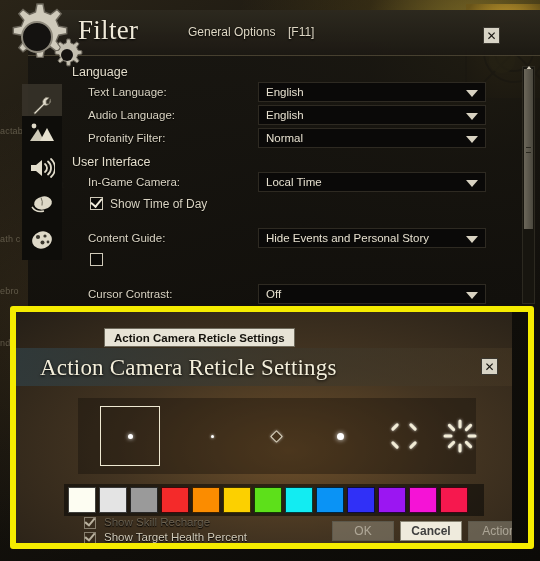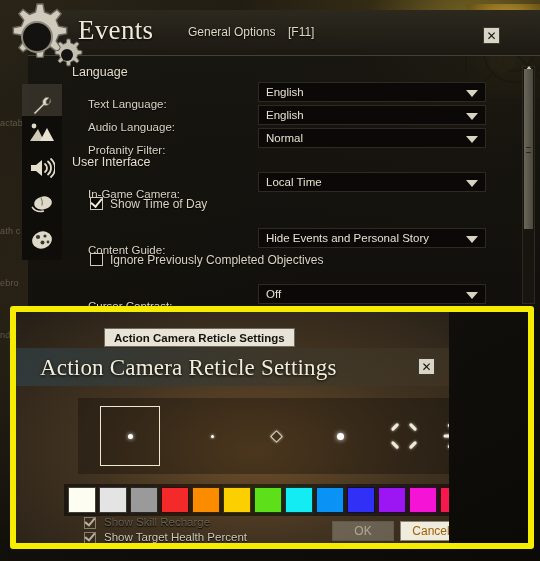"Events" div.opt-title { text: Events -> Filter }
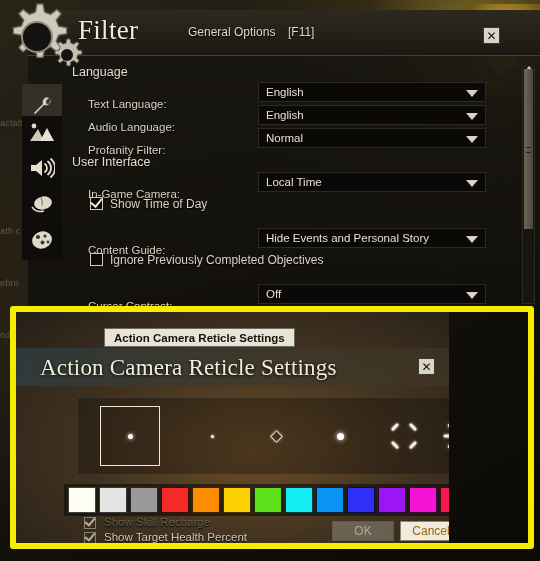"Text Language:" .row-label { margin-top: 12px -> none }
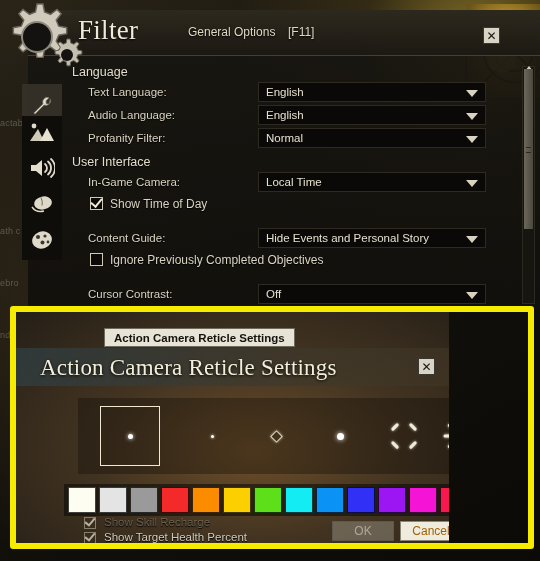"actab" .world-text { margin-top: none -> 8px }
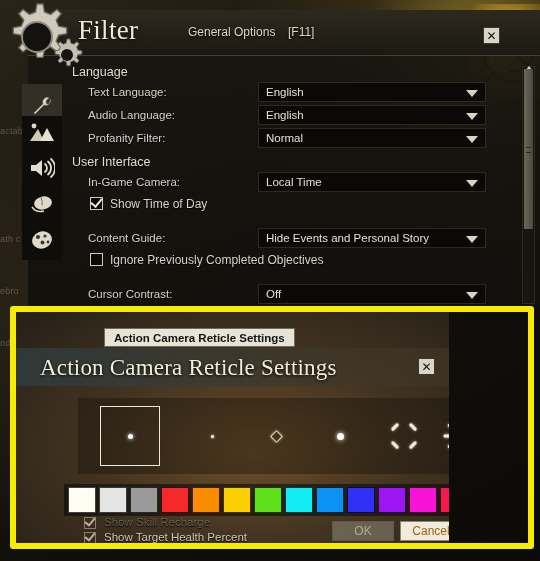"Ignore Previously Completed Objectives" div.cb-label { html: <div>Ignore Previously Completed Objectives</div> -> none }
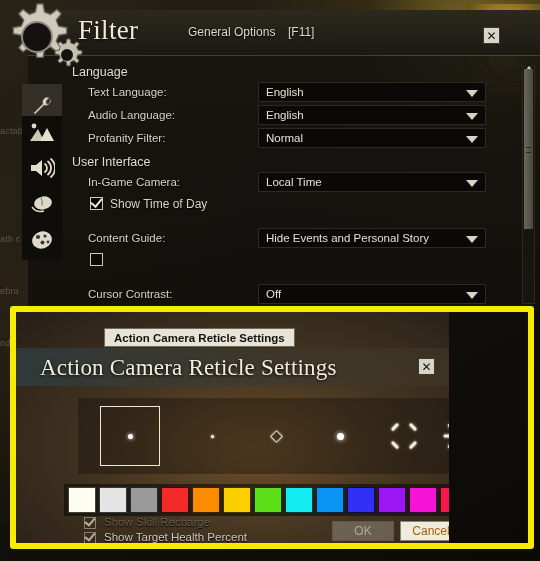"Action Camera Reticle Settings" .dlg { width: 433px -> 496px }
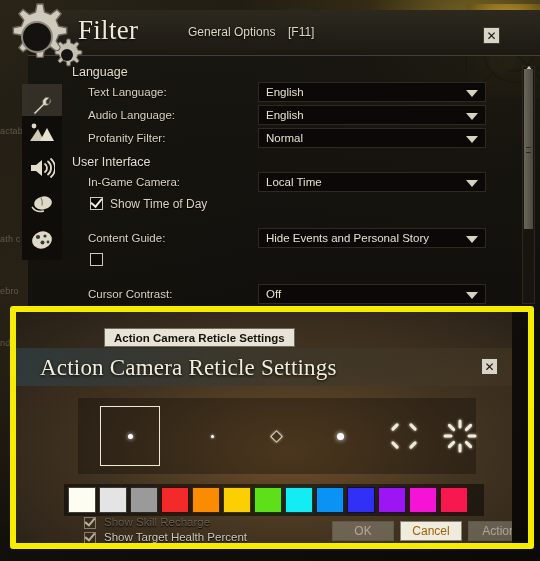"Cancel" .dbtn.active { color: #a16207 -> #404040; font-weight: none -> bold }
